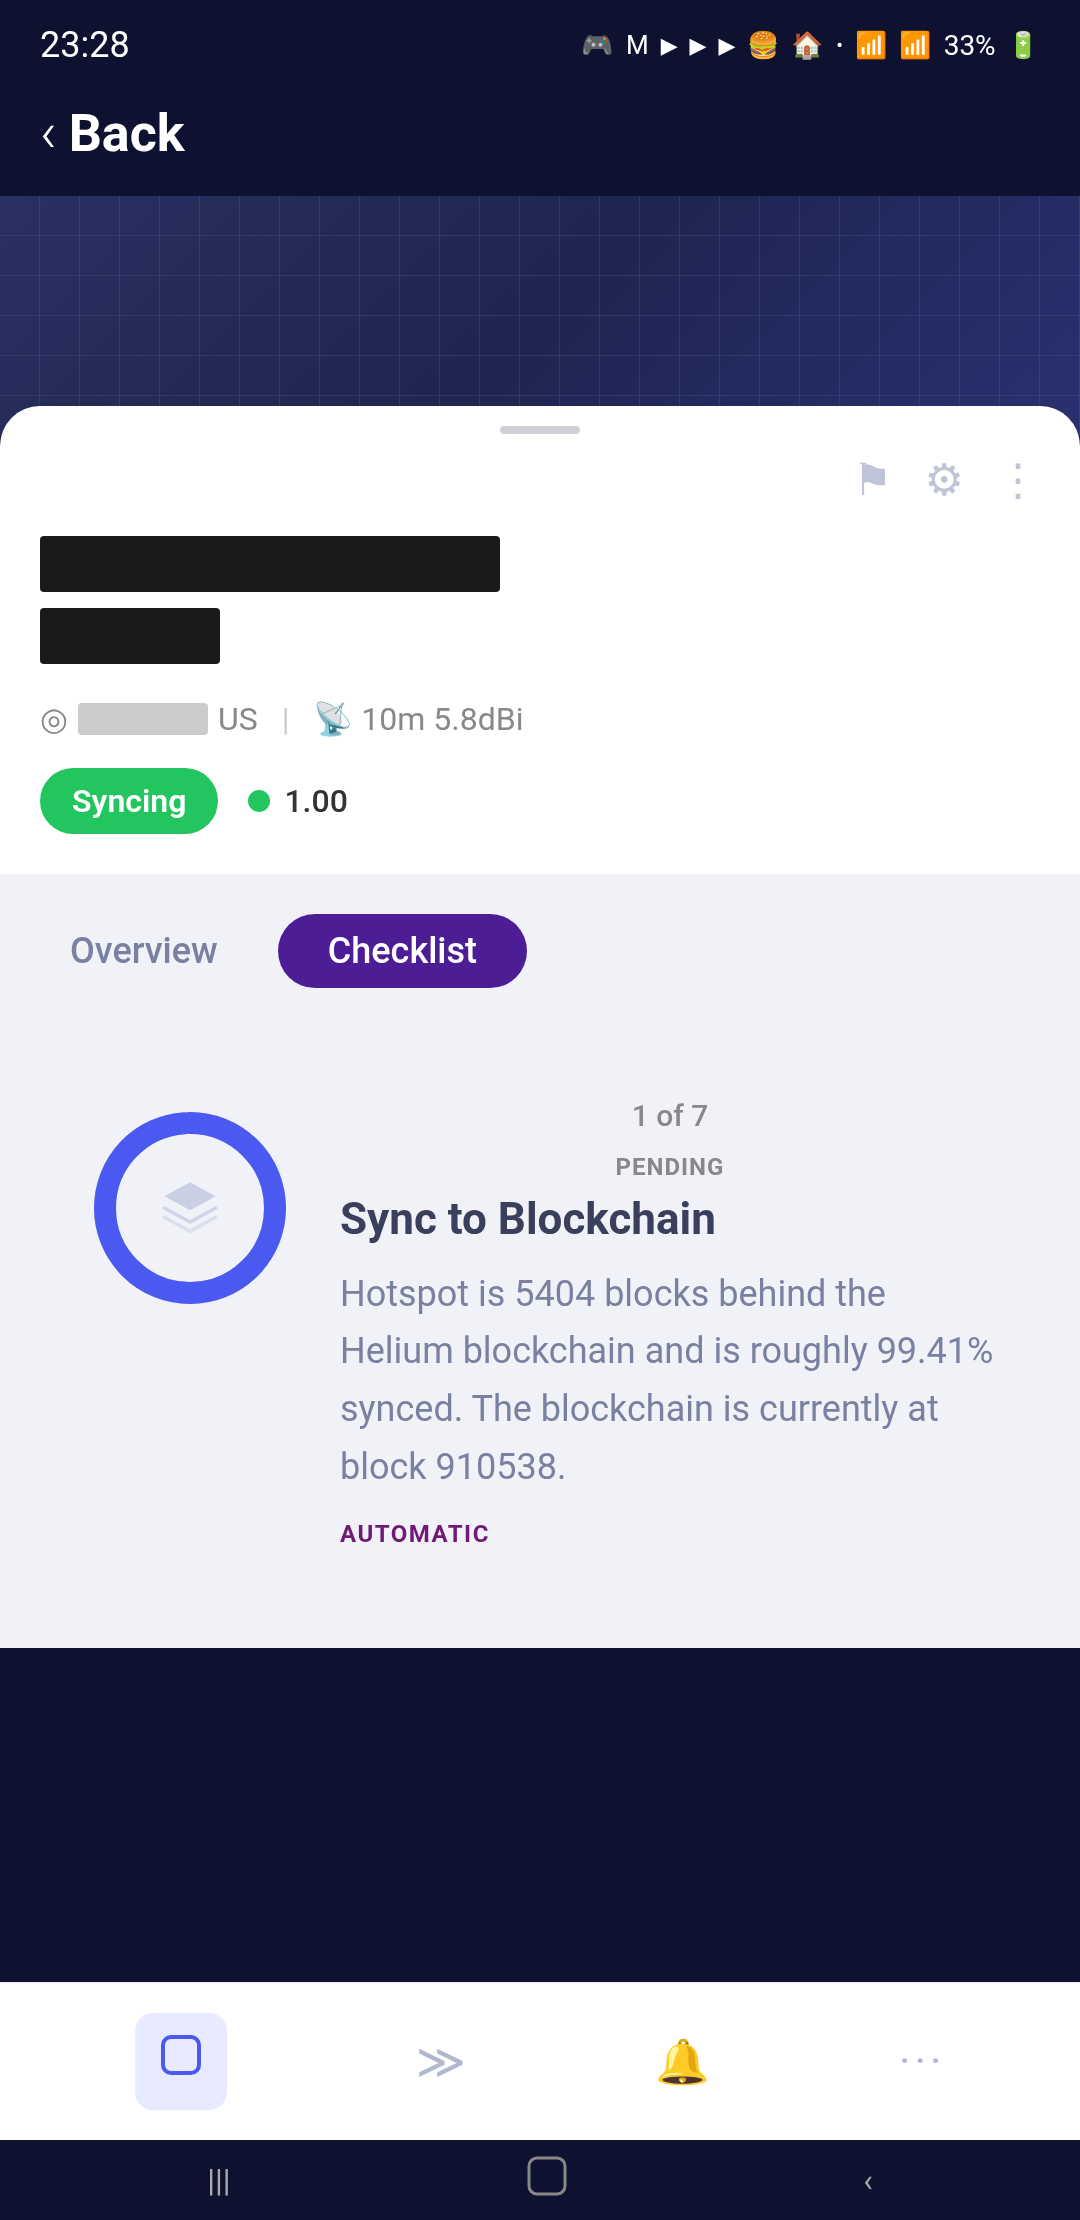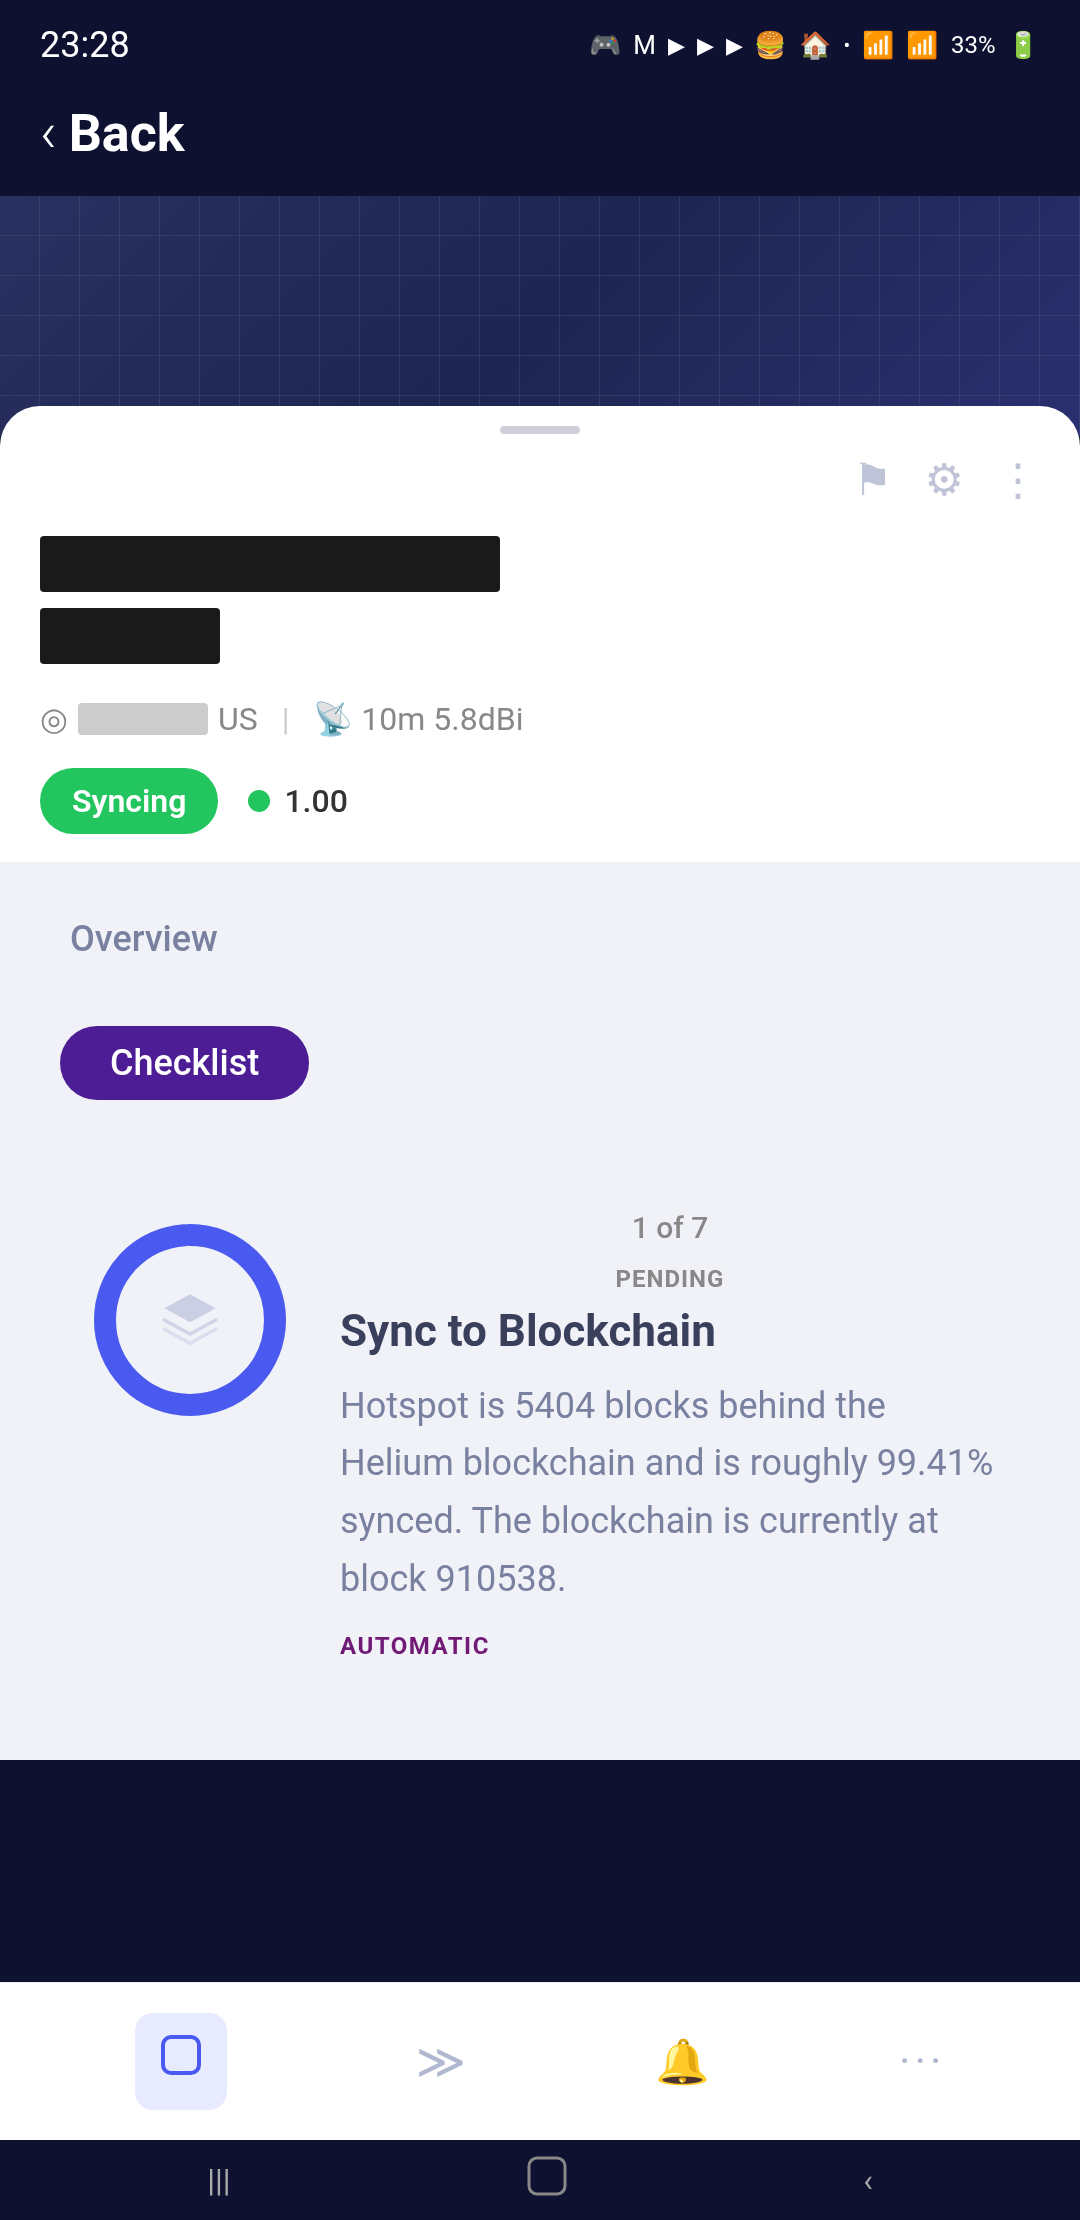"33%" .battery-text { font-size: 24px -> 28px }
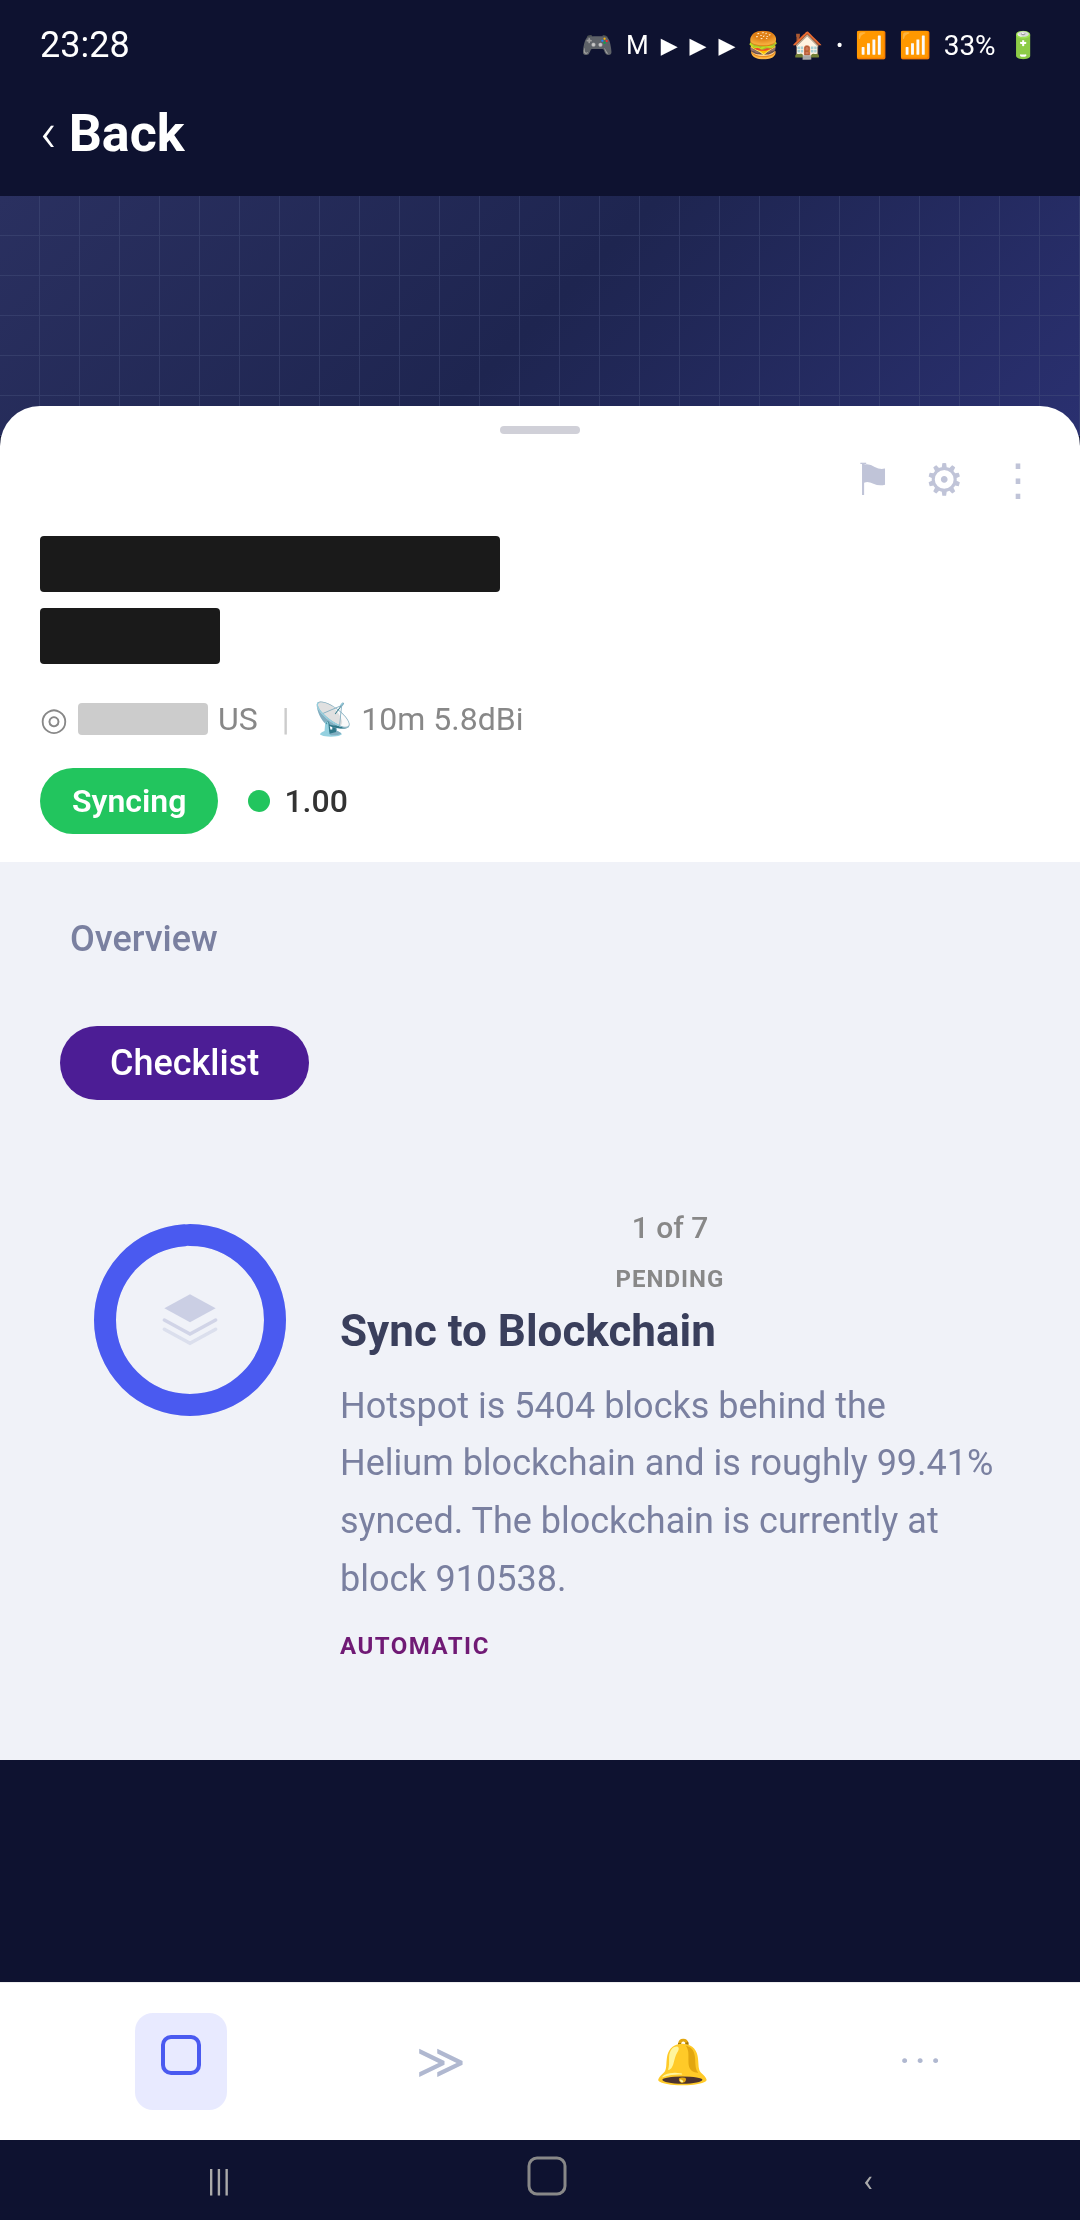"Syncing" .status-row { padding: 0 40px 28px -> 0 40px 40px }
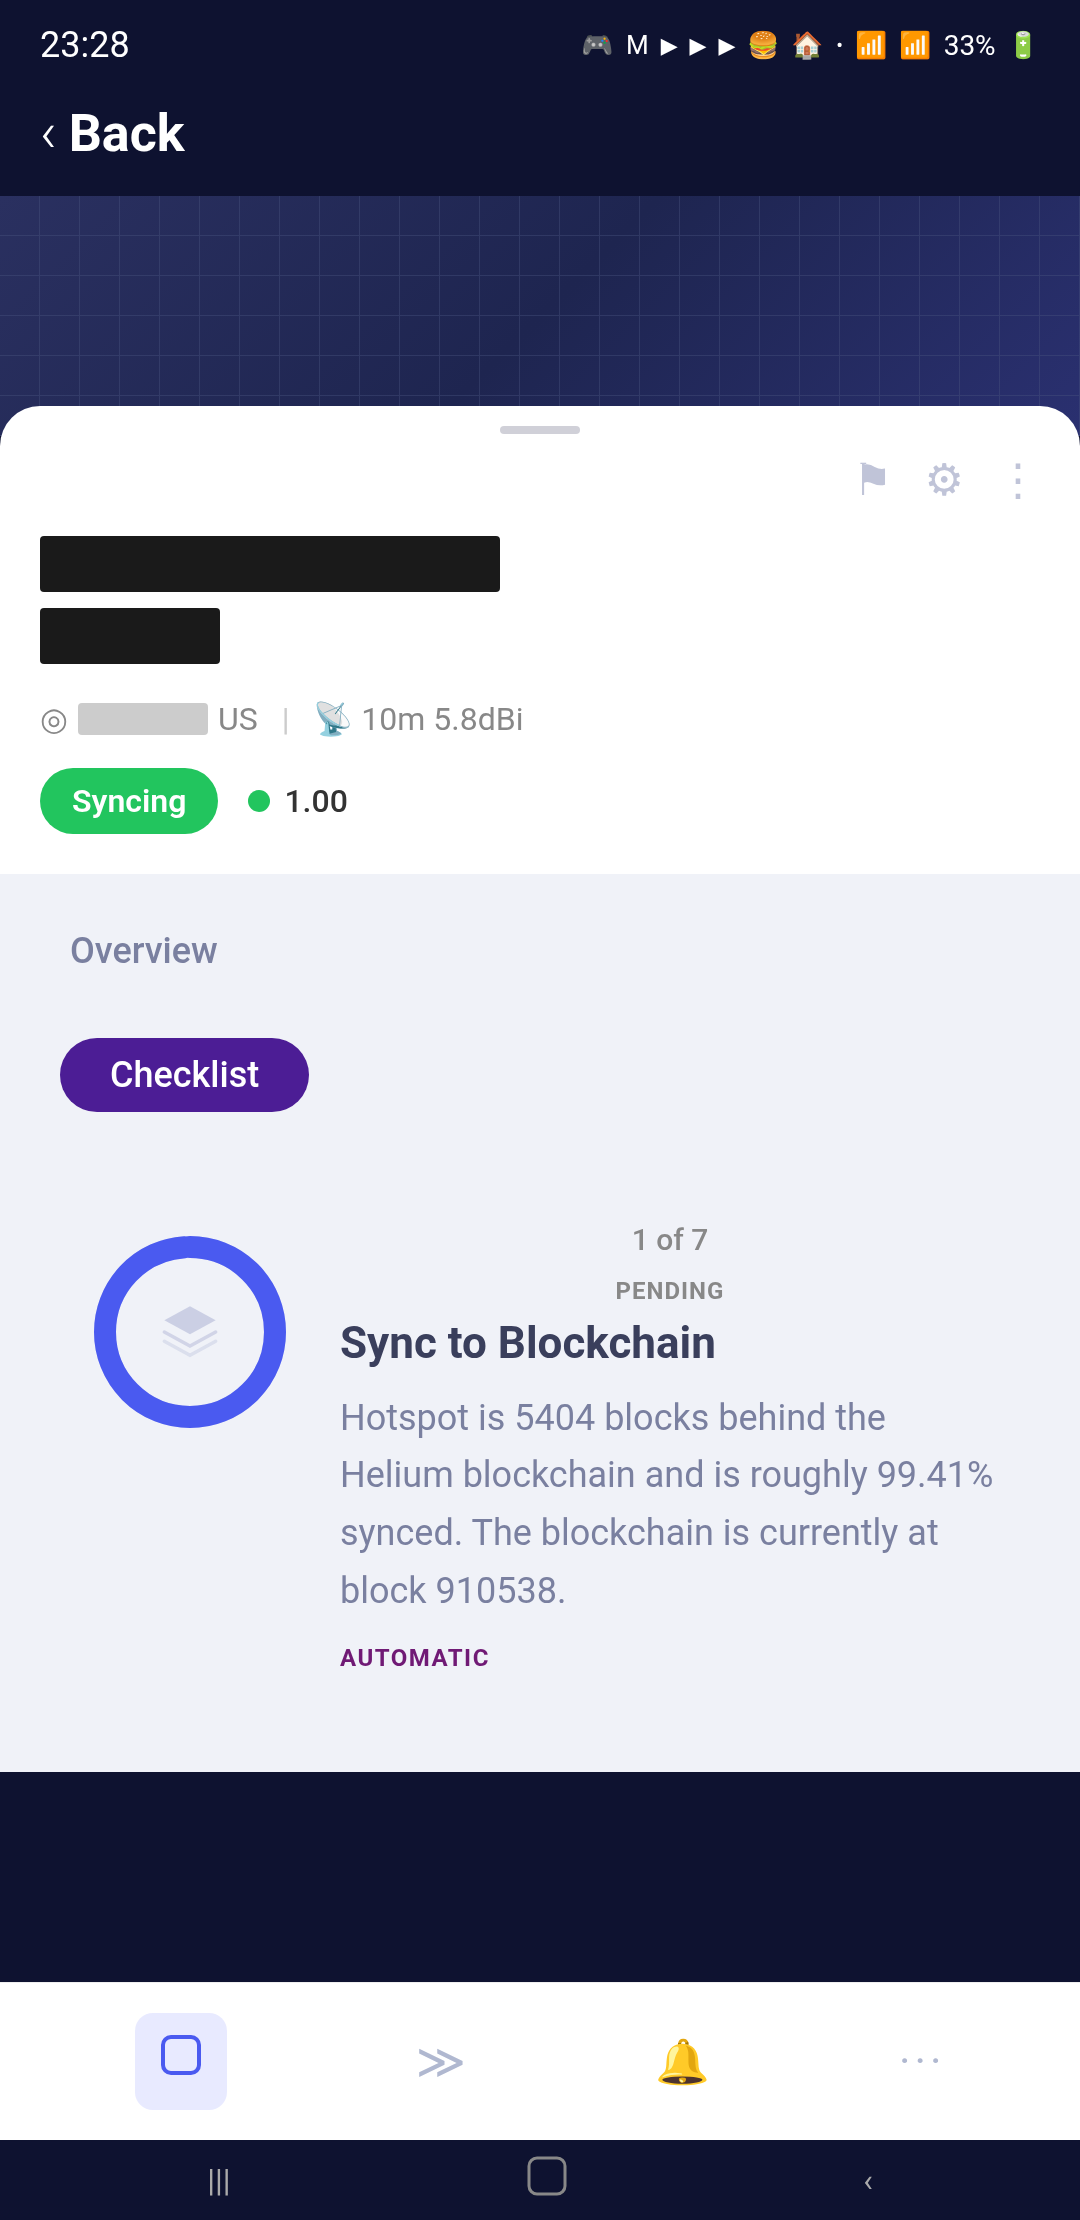"Overview" .tabs-row { flex-direction: column -> none }
